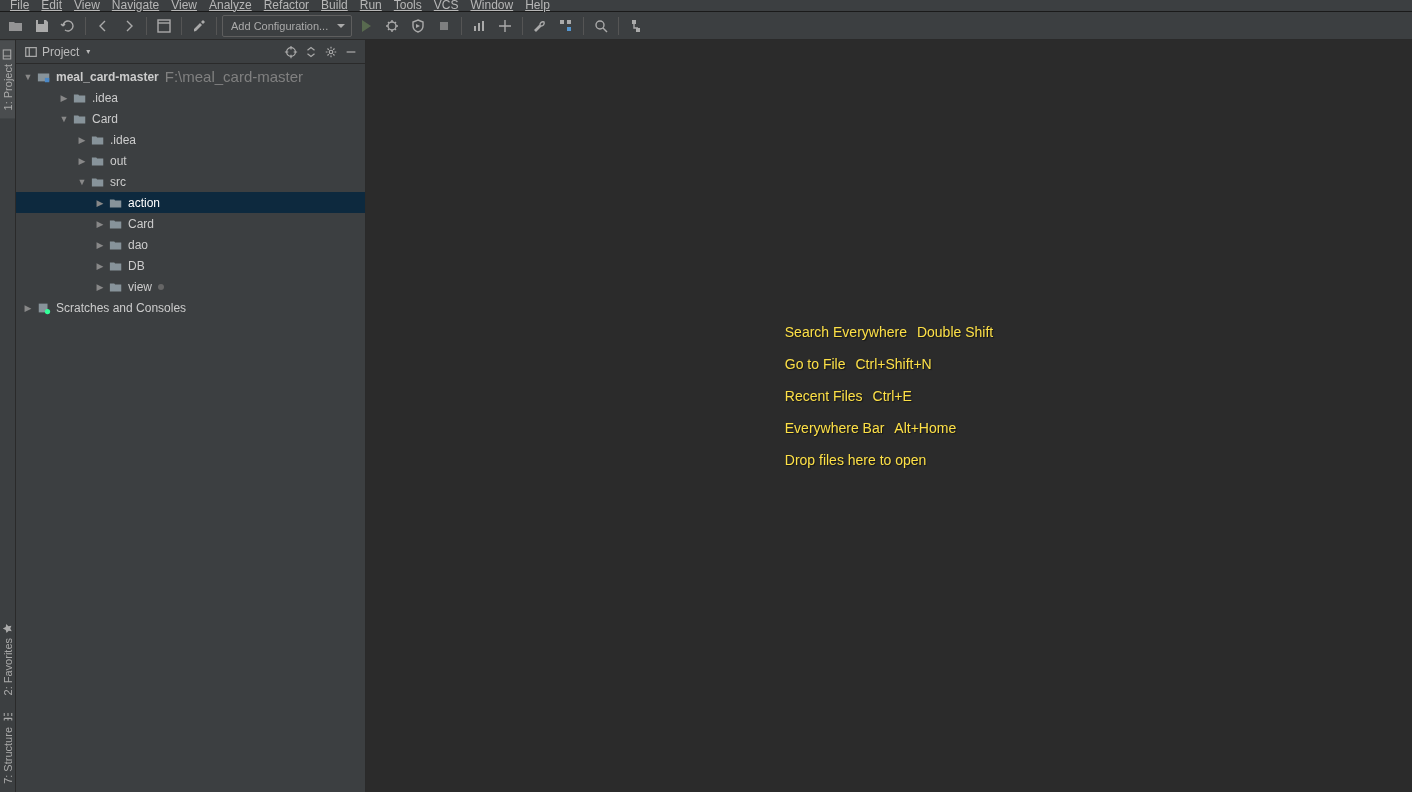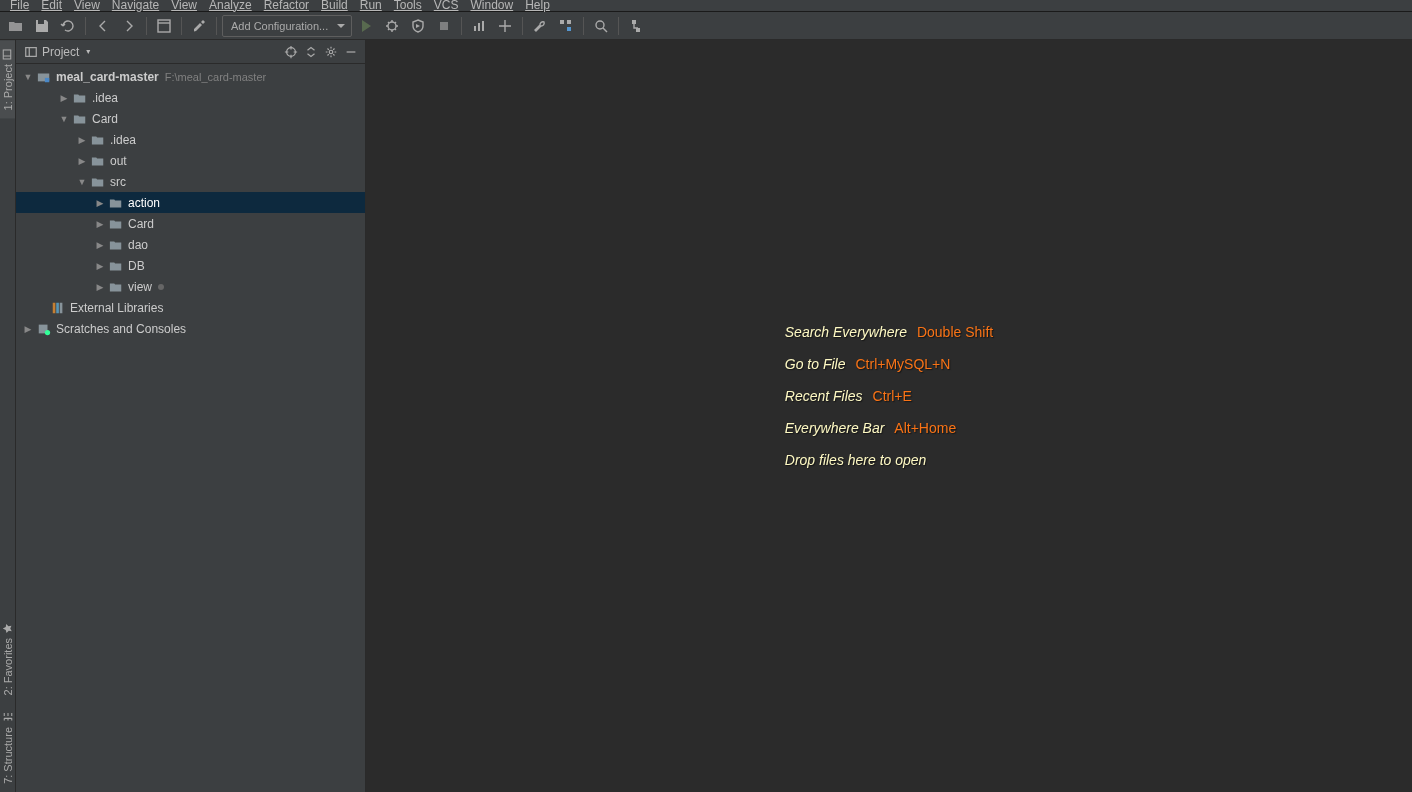"F:\meal_card-master" .tree-row .path { font-size: 11px -> 15px }
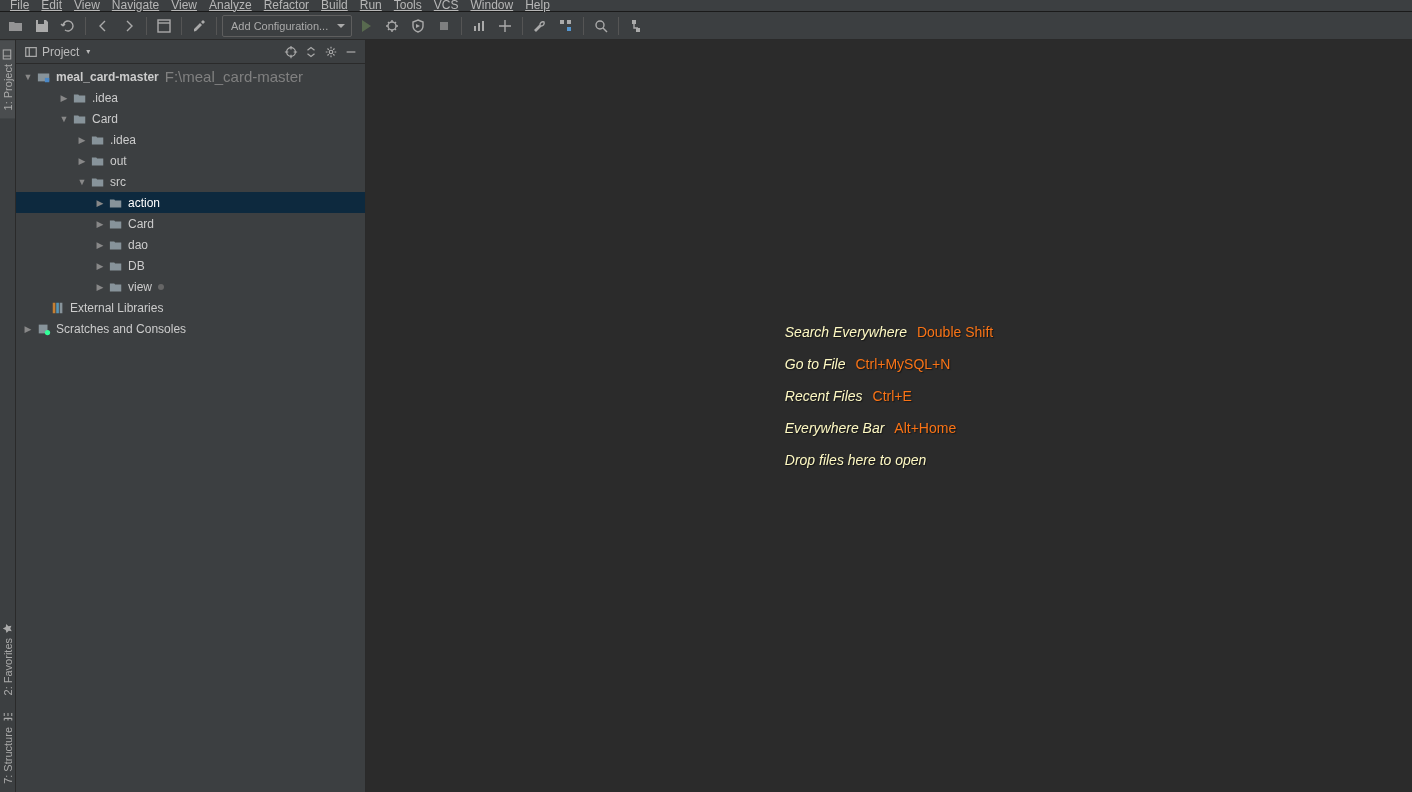"External Libraries" div.tree-row { html: <div> <span></span> <span></span> <span> <svg> <rect></rect> <rect></rect> <rect></rect> </svg> </span> <span>External Libraries</span> </div> -> none }
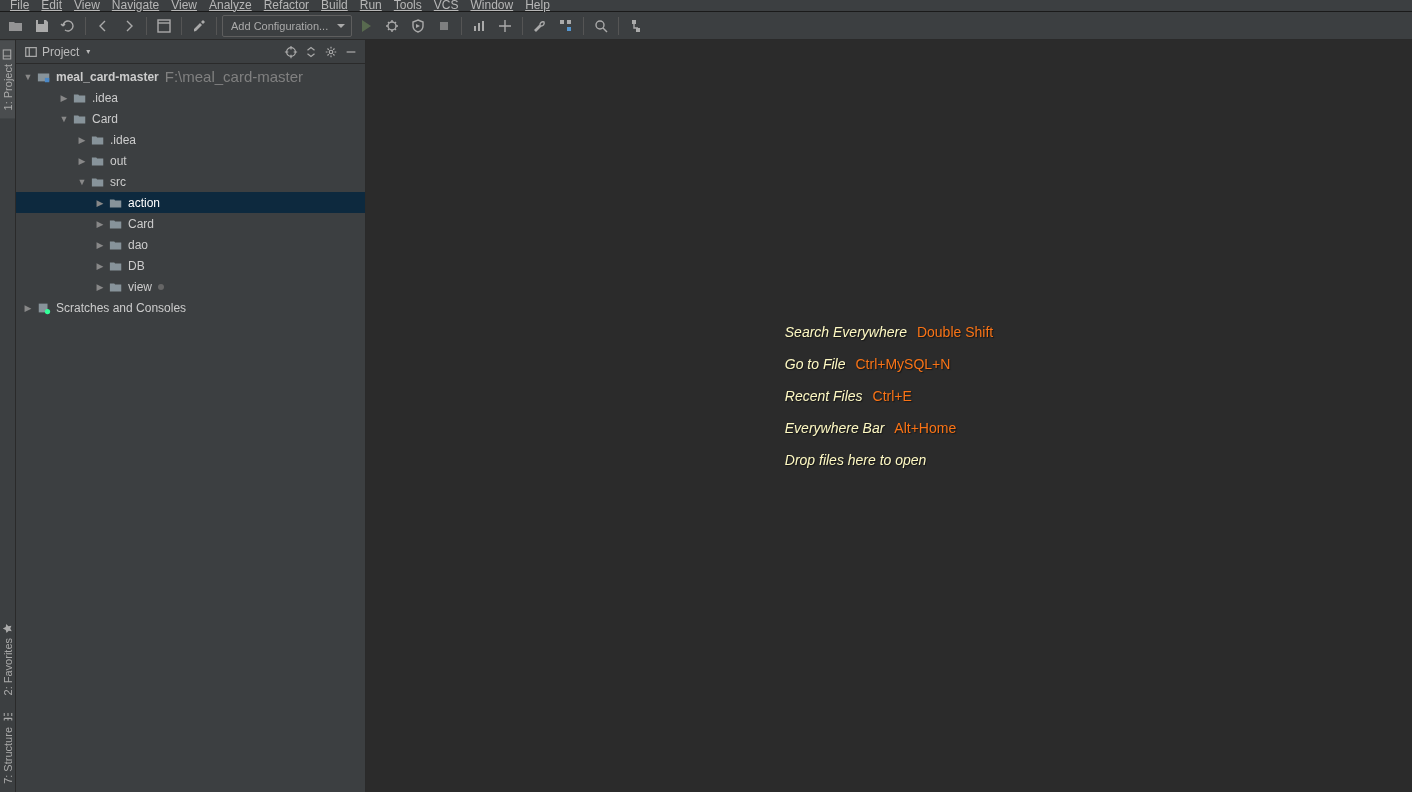"Search Everywhere" .welcome .line .text { color: #fef9c3 -> #fde047; font-style: italic -> none }
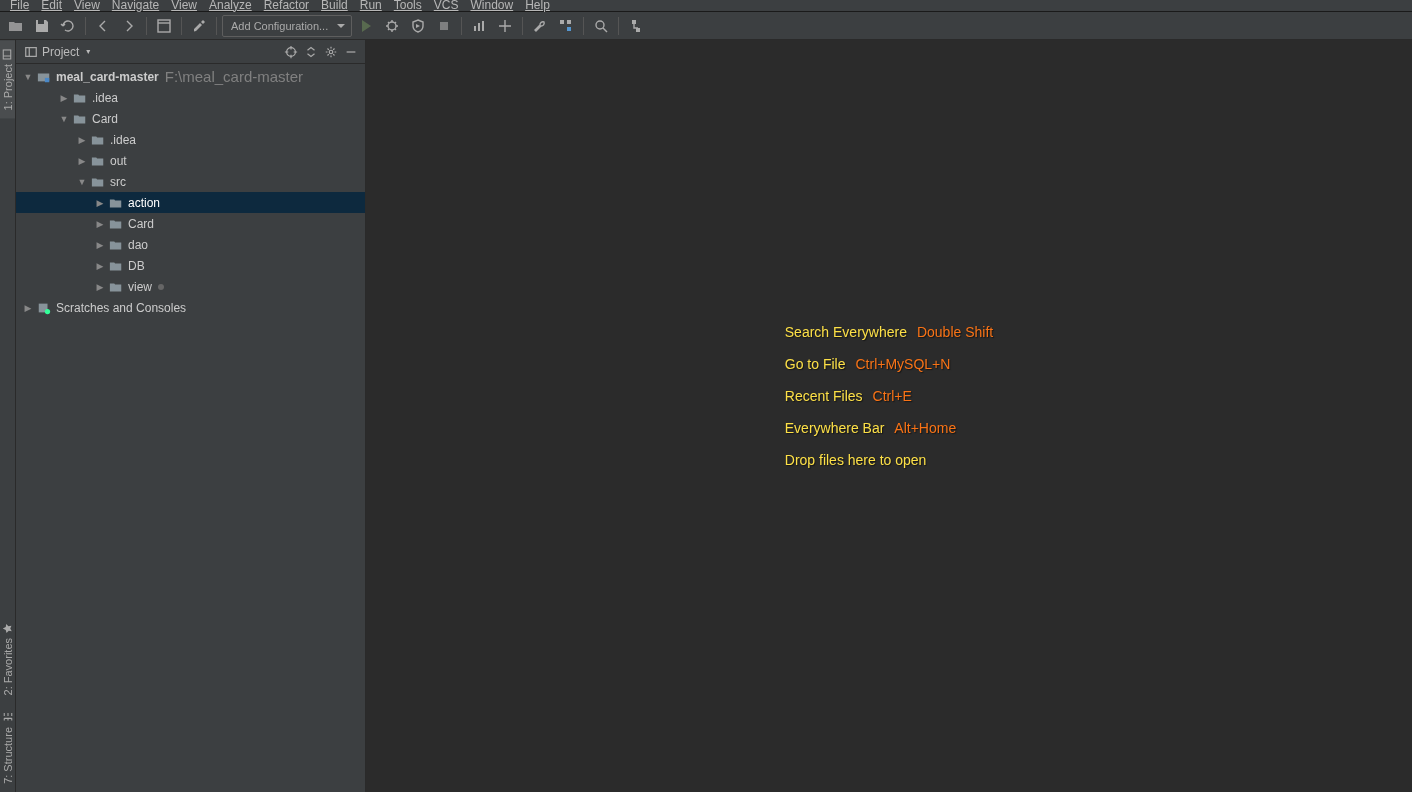"Double Shift" .welcome .line .shortcut { color: #f97316 -> #fde047 }
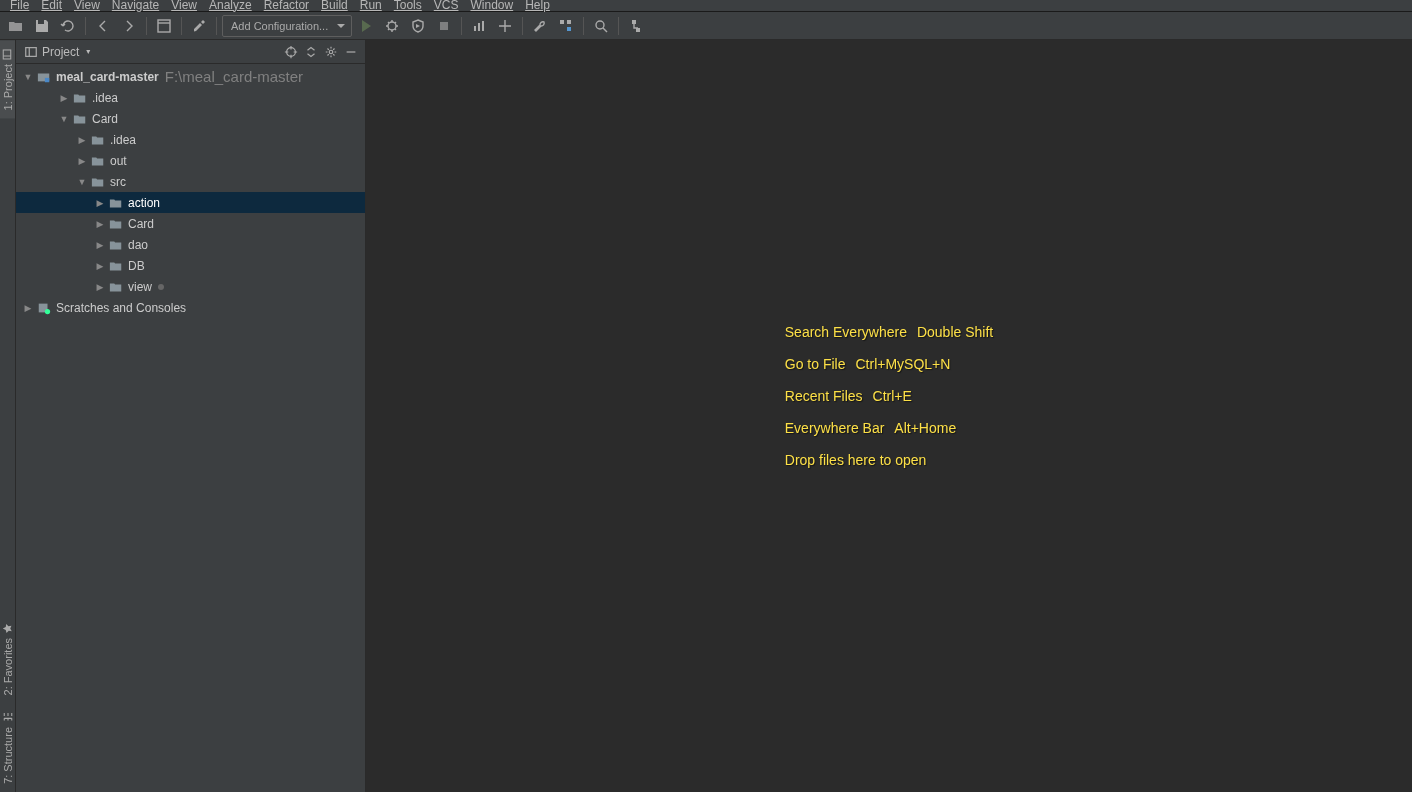"Ctrl+MySQL+N" span.shortcut { text: Ctrl+MySQL+N -> Ctrl+Shift+N }
